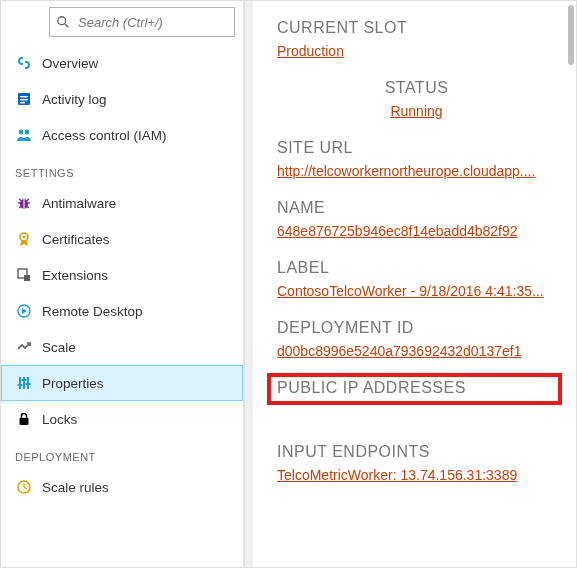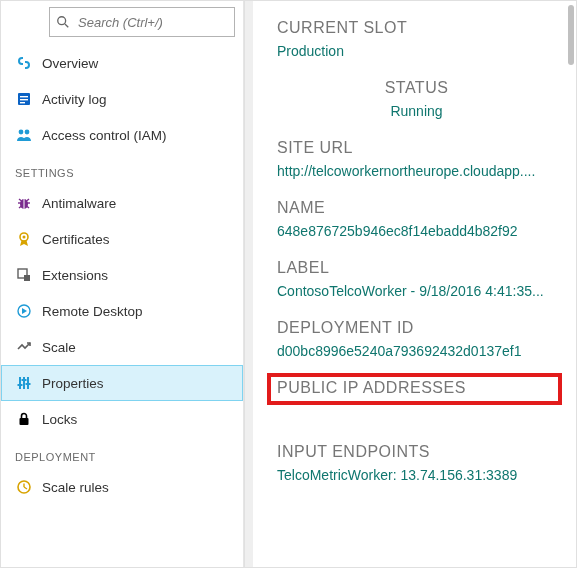"Production" .field-value { color: #0f766e -> #c2410c; text-decoration: none -> underline }
